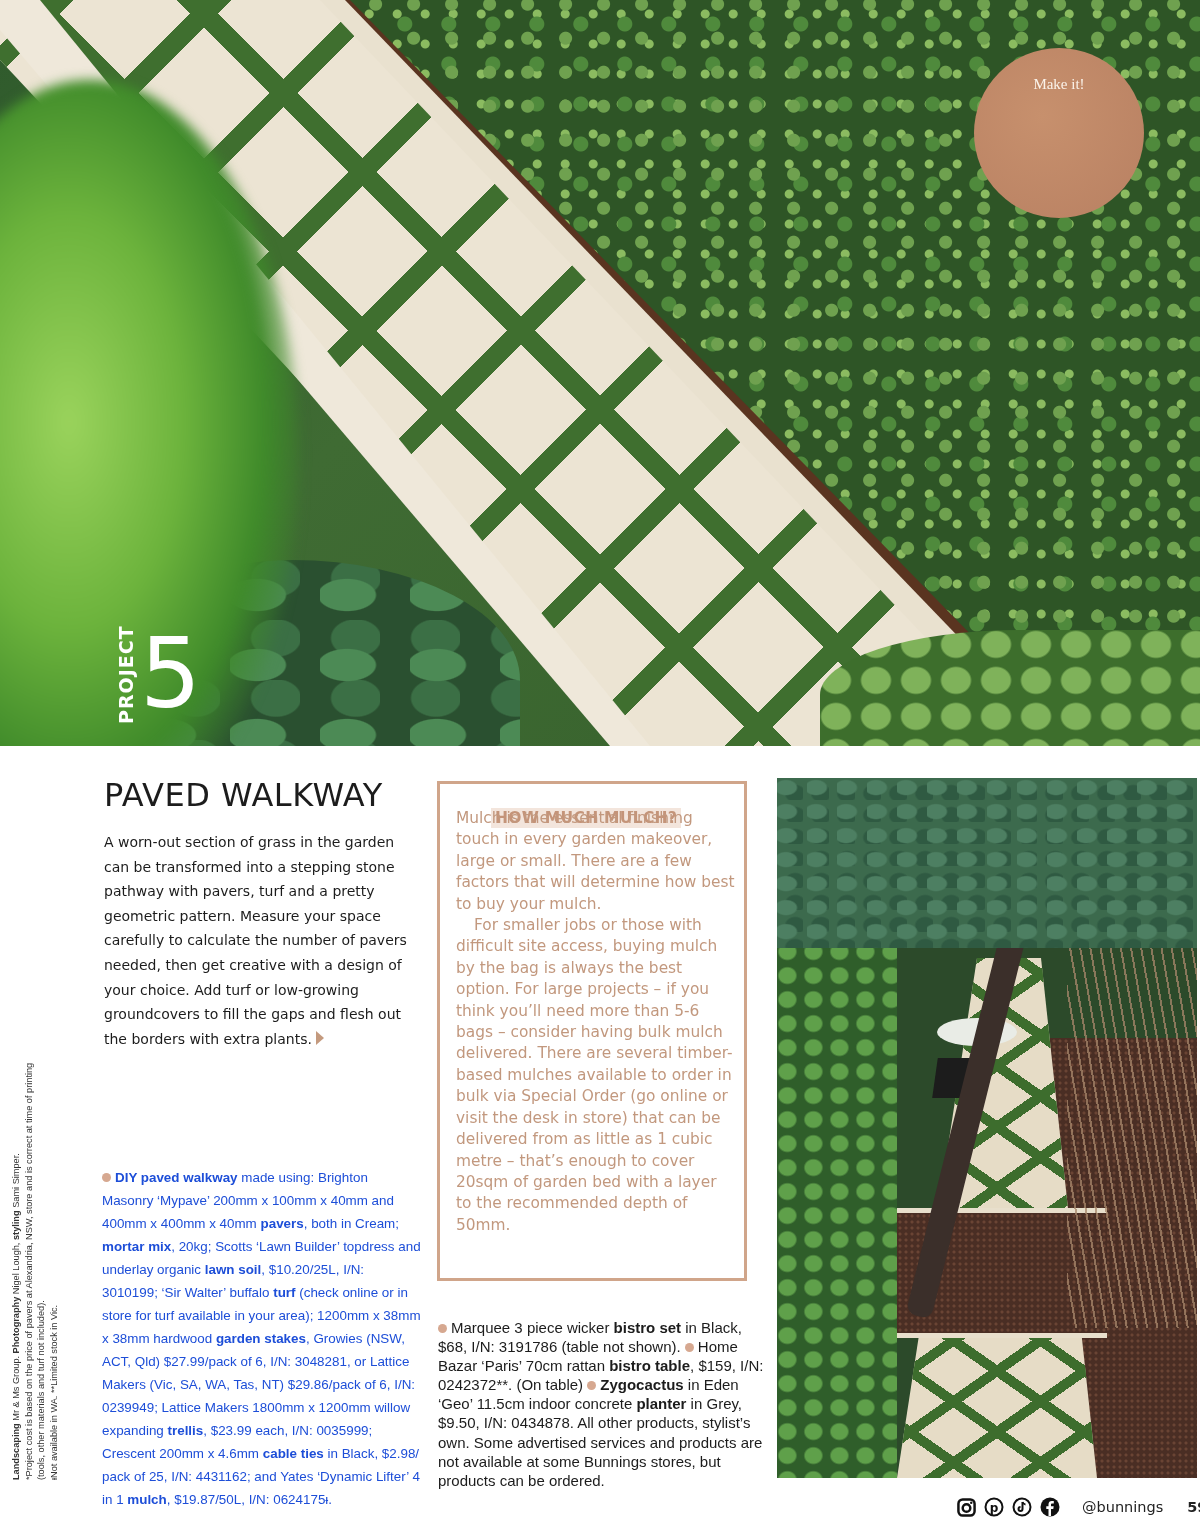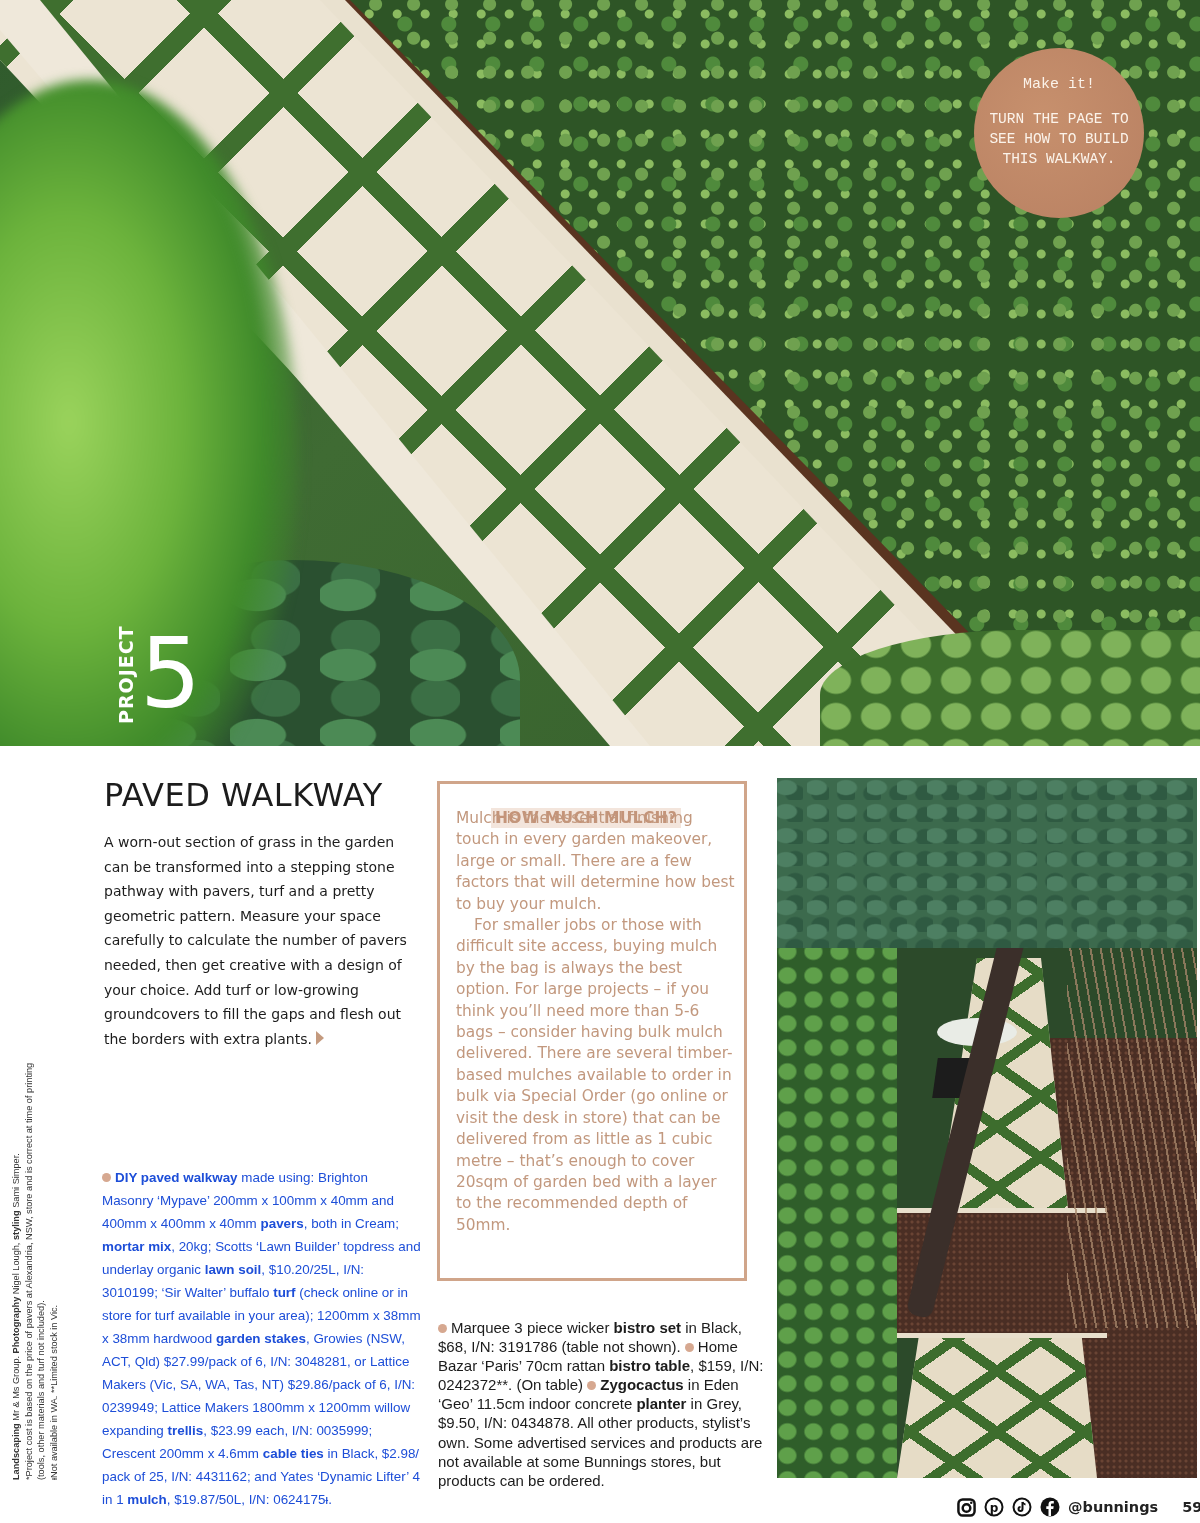"Make it!" .badge { font-family: Liberation Mono, monospace -> Liberation Serif, serif }
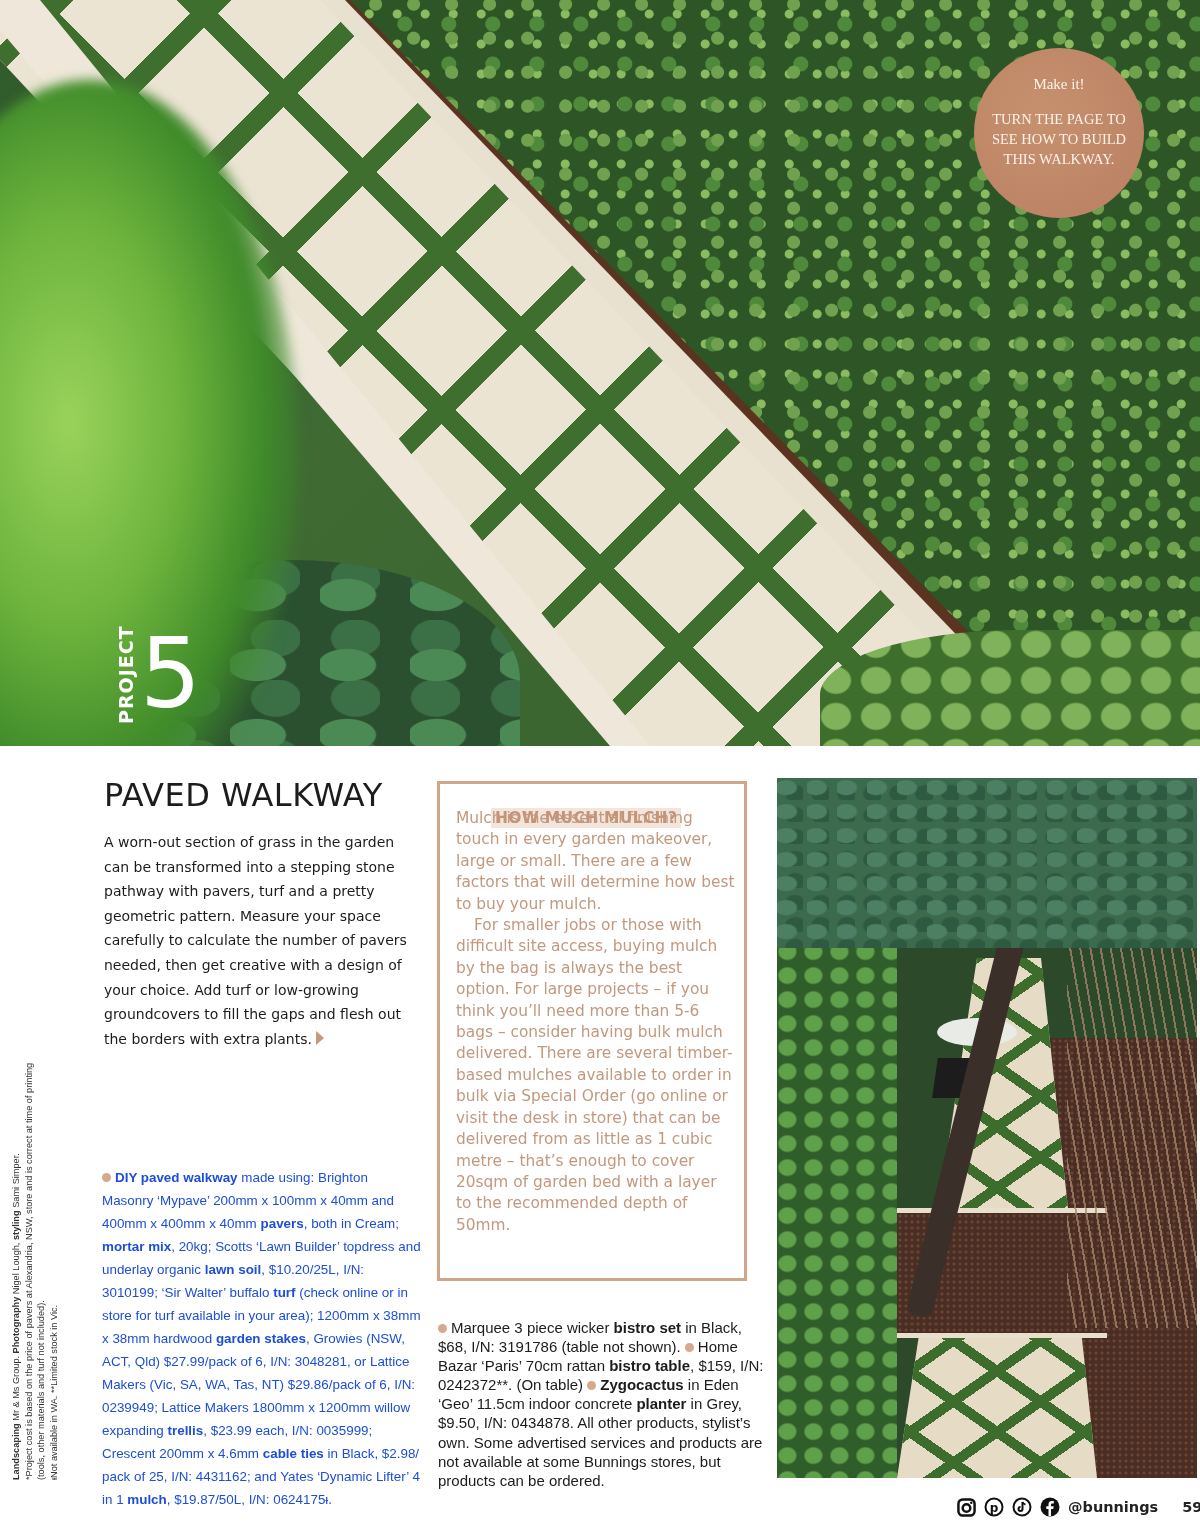"TURN THE PAGE TO SEE" span.turn { html: <span>TURN THE PAGE TO SEE HOW TO BUILD THIS WALKWAY.</span> -> none }
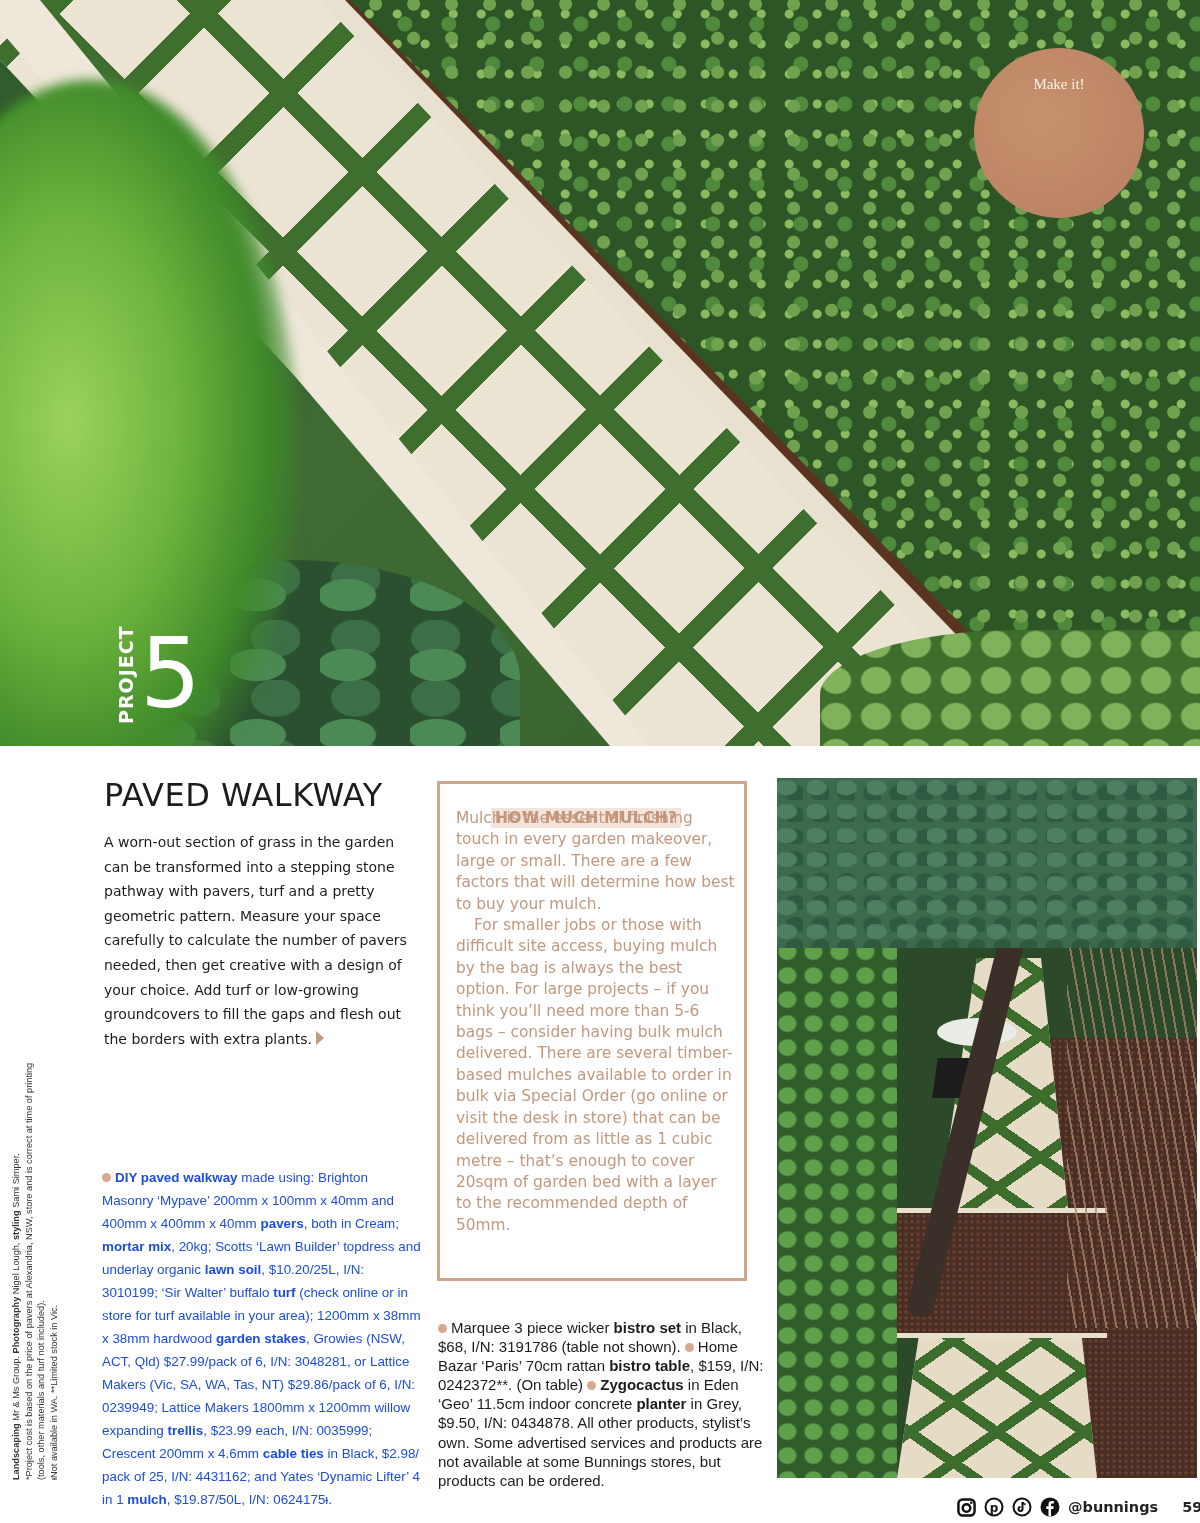"@bunnings" .handle { font-weight: bold -> normal; margin-left: 0 -> 14px }
